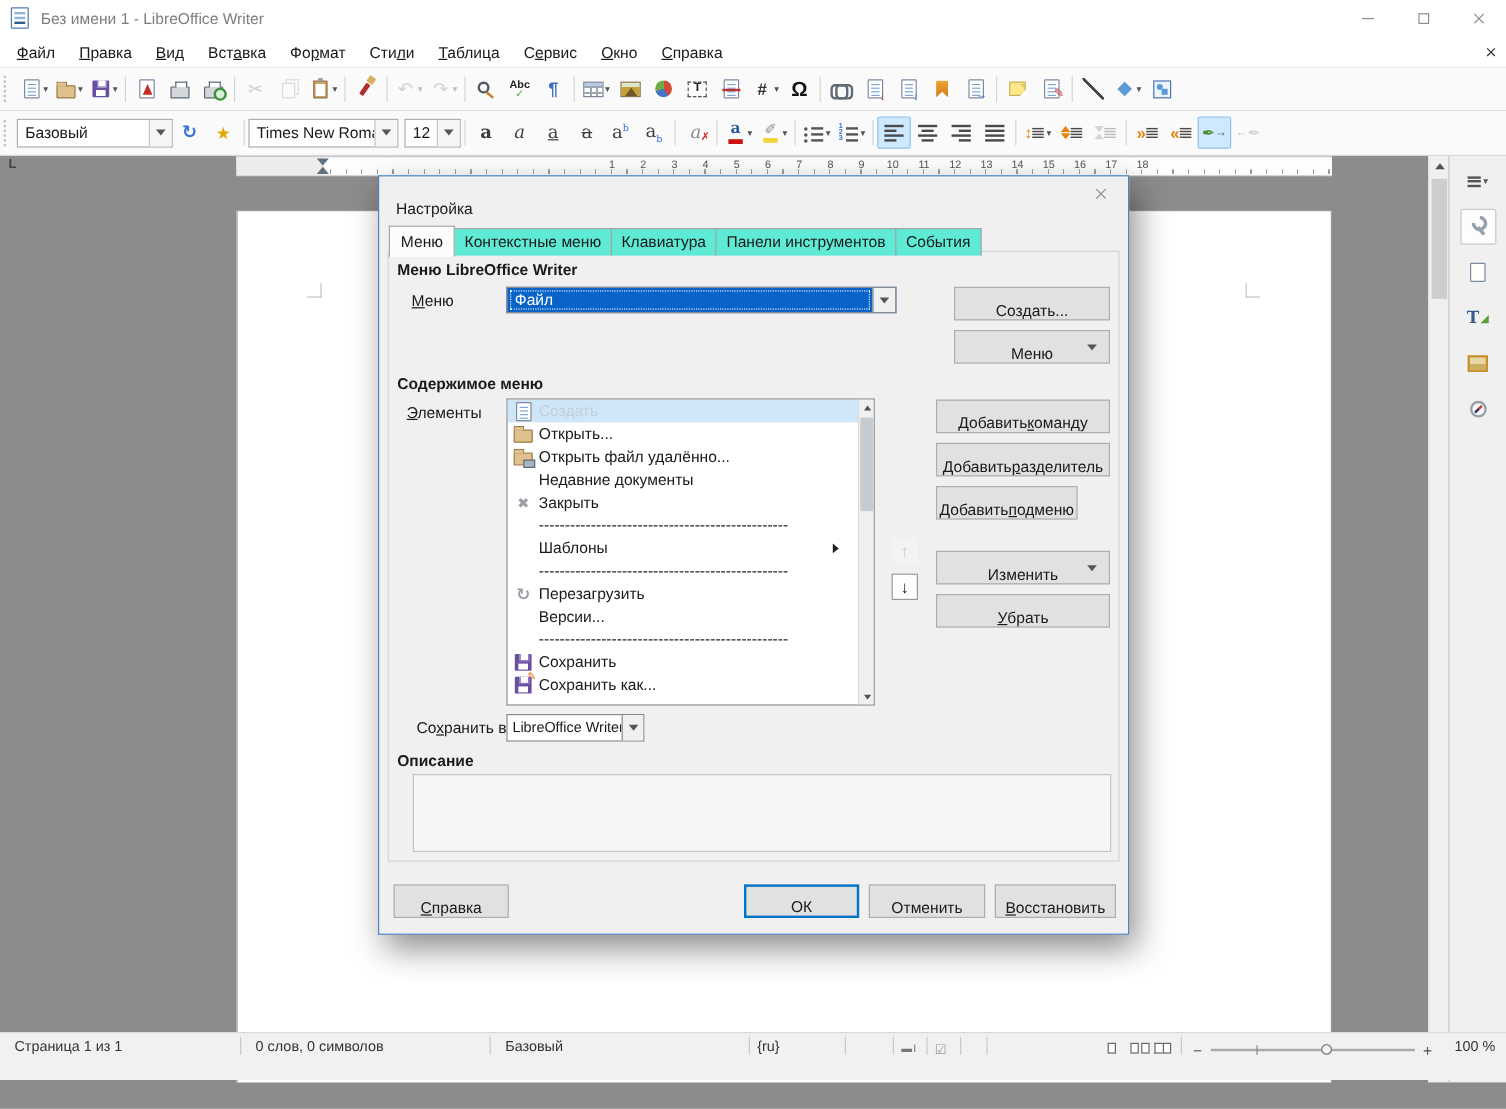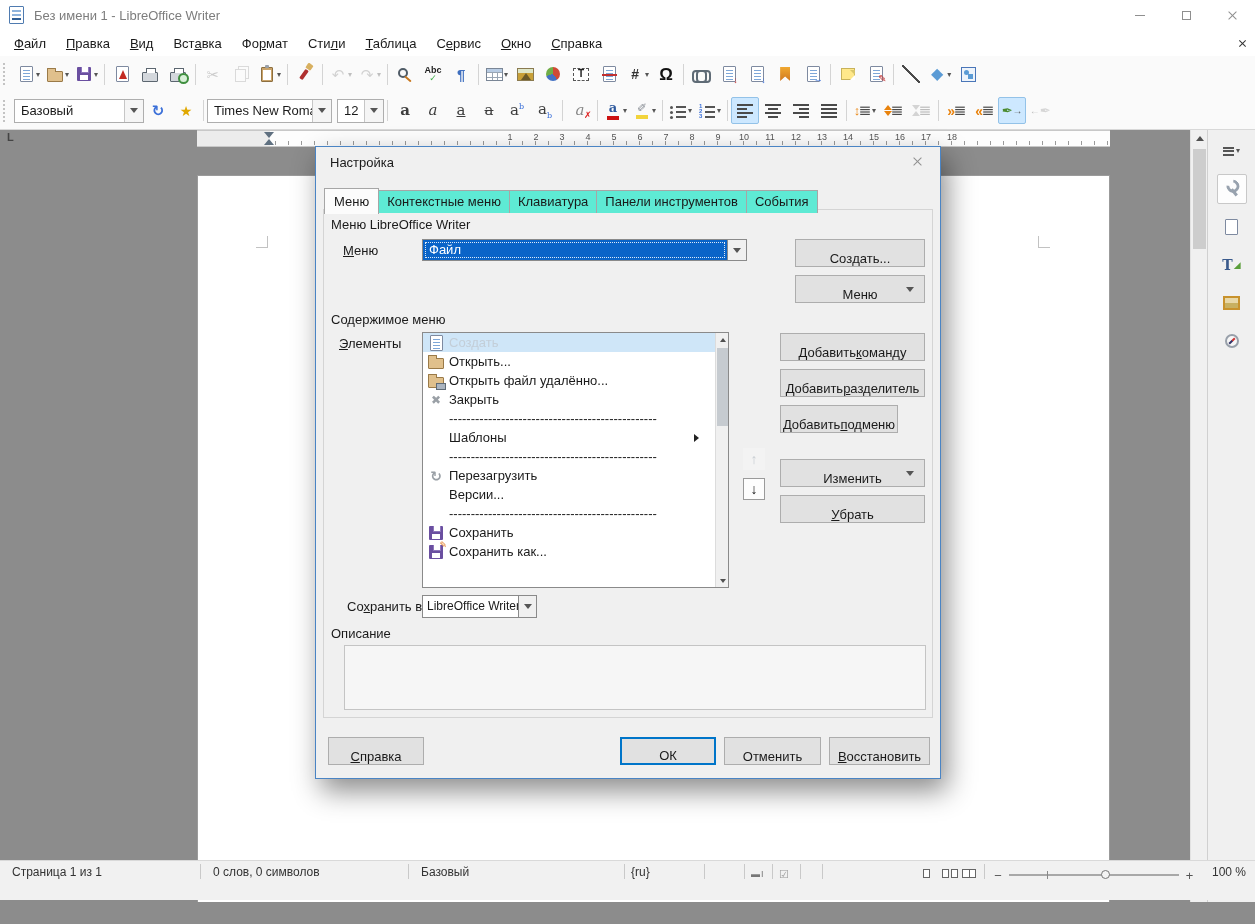"Настройка" .dlg-title { top: 8px -> 19px }
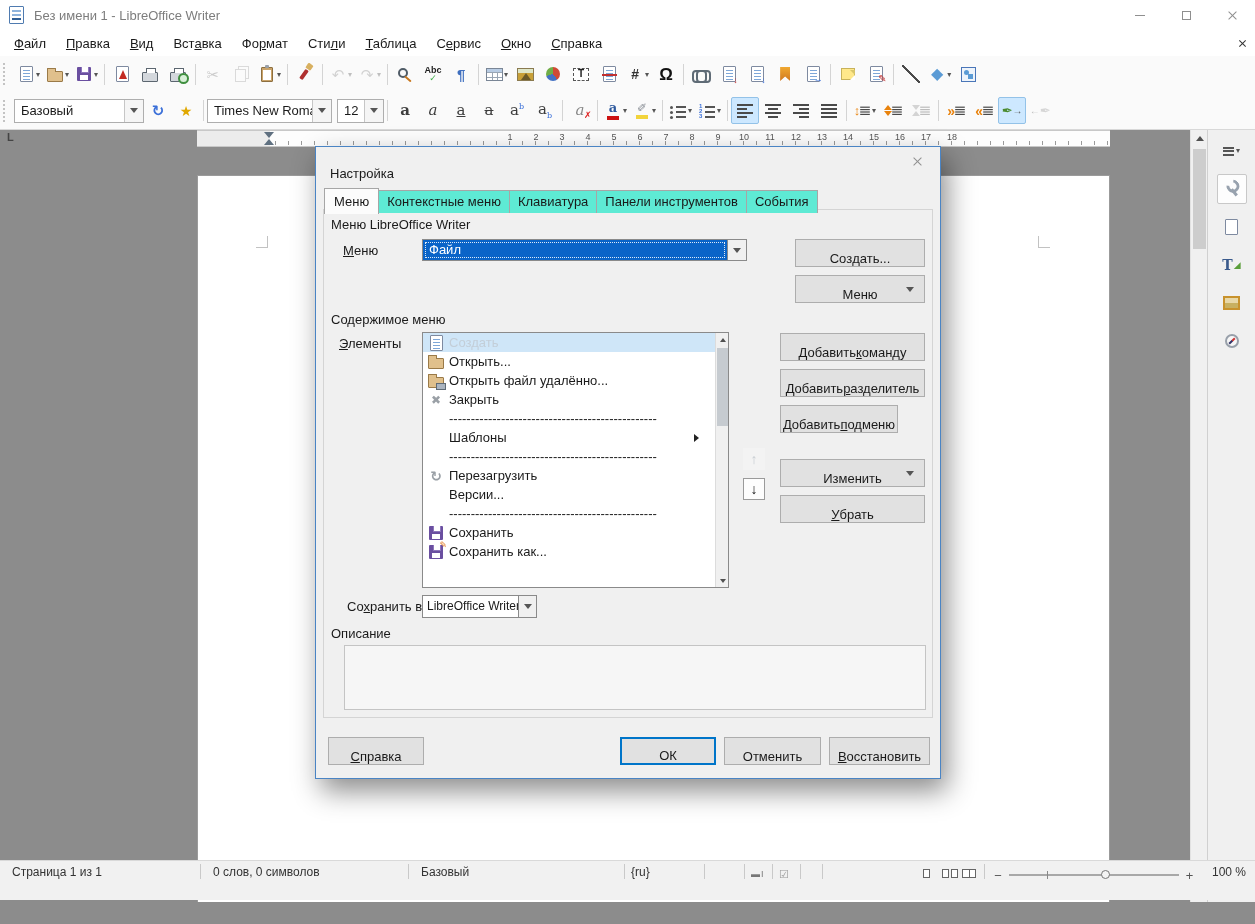"Меню LibreOffice Writer" .dsec { font-weight: normal -> bold }
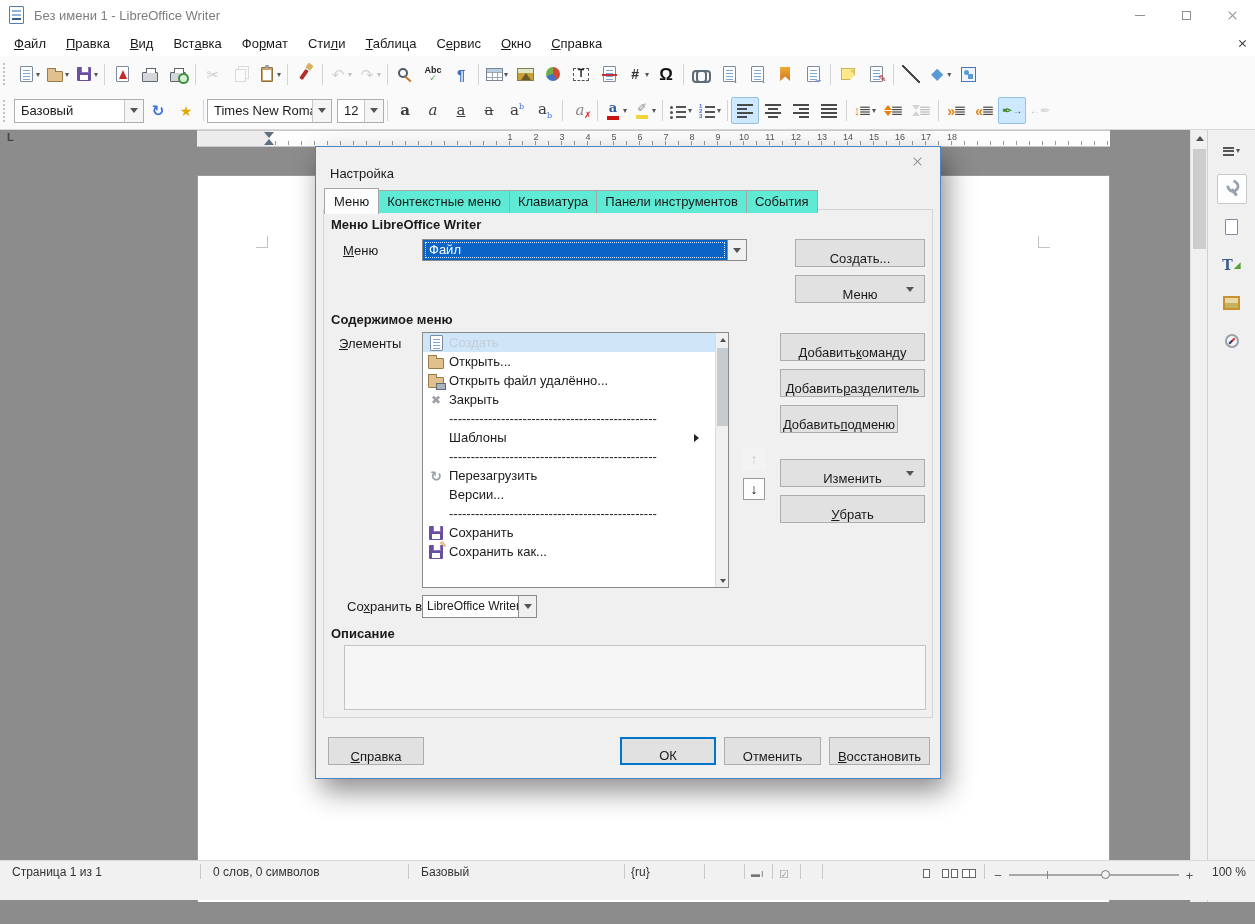"Недавние документы" div.lrow { html: none -> <div> <span></span> <span>Недавние документы</span> </div> }
